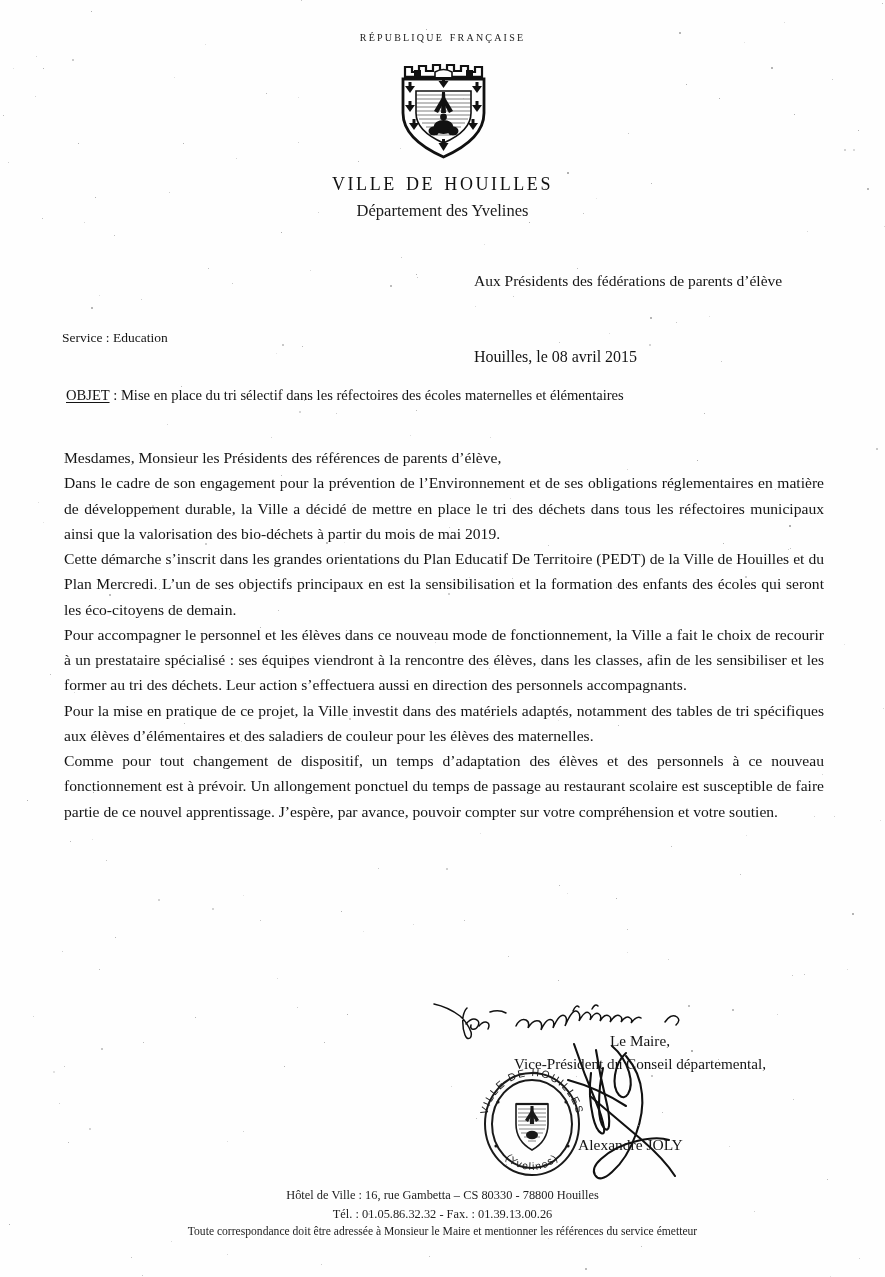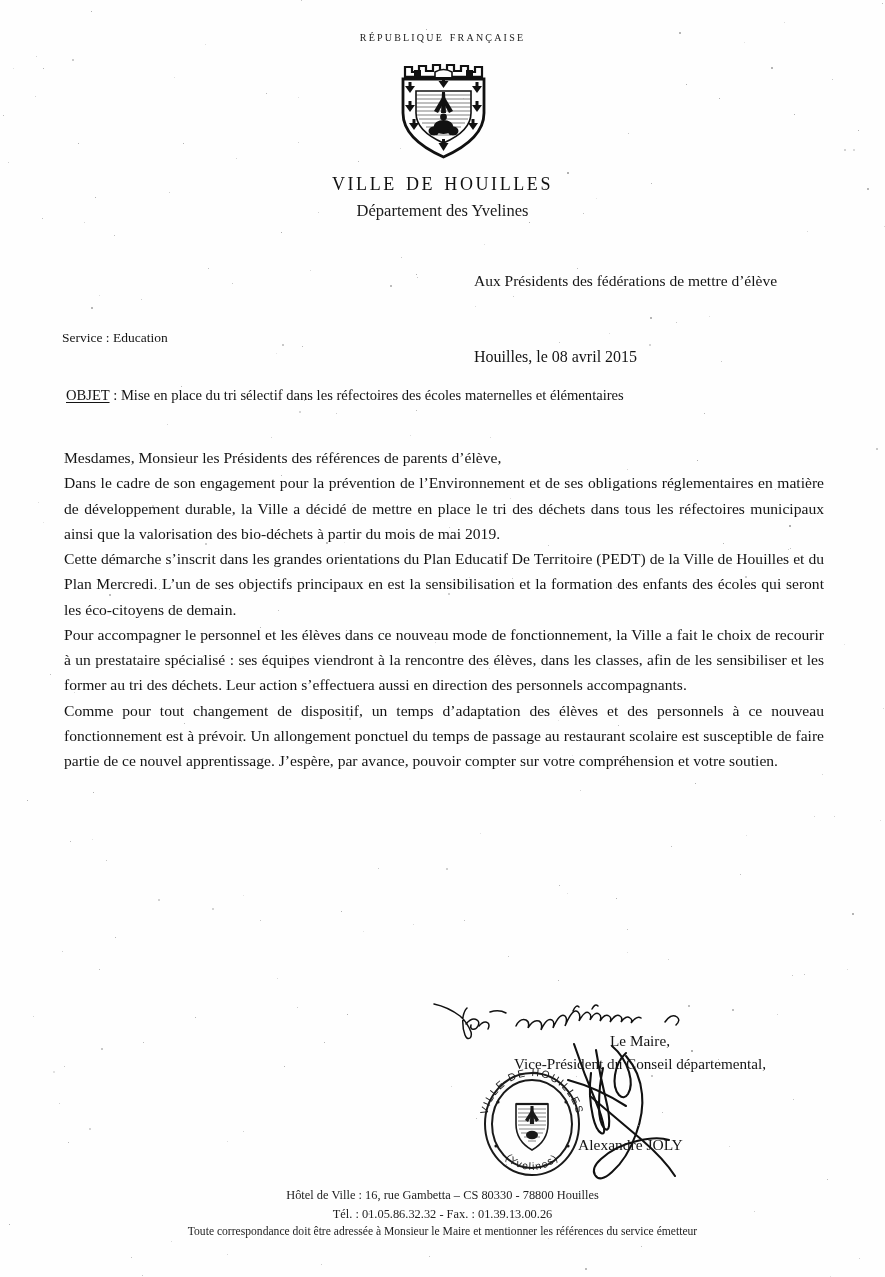"Aux Présidents des fédérations de" div.recipient { text: mettre -> parents }
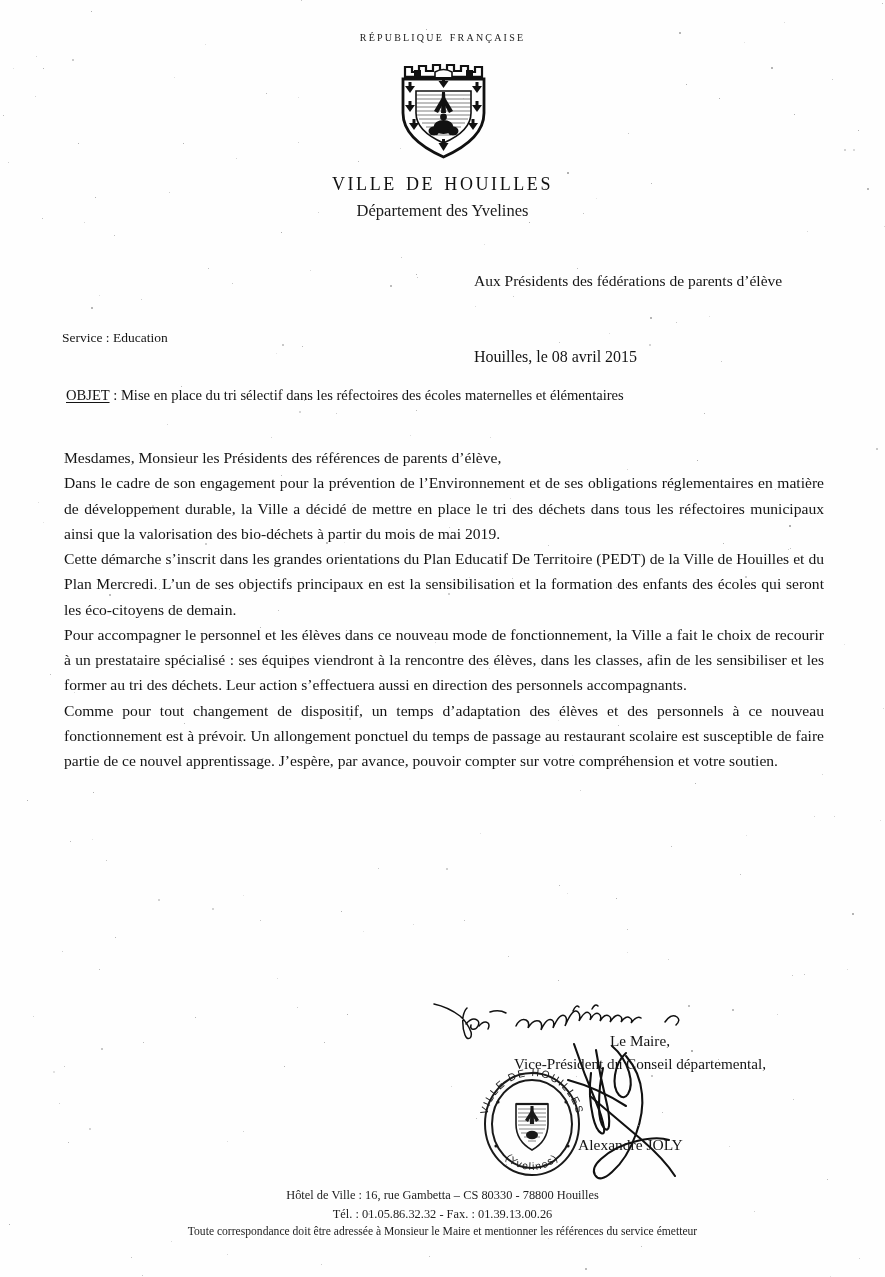"Pour la mise en pratique" p.tight { html: none -> <p>Pour la mise en pratique de ce projet, la Ville investit dans des matériels adaptés, notamment des tables de tri spécifiques aux élèves d’élémentaires et des saladiers de couleur pour les élèves des maternelles.</p> }
